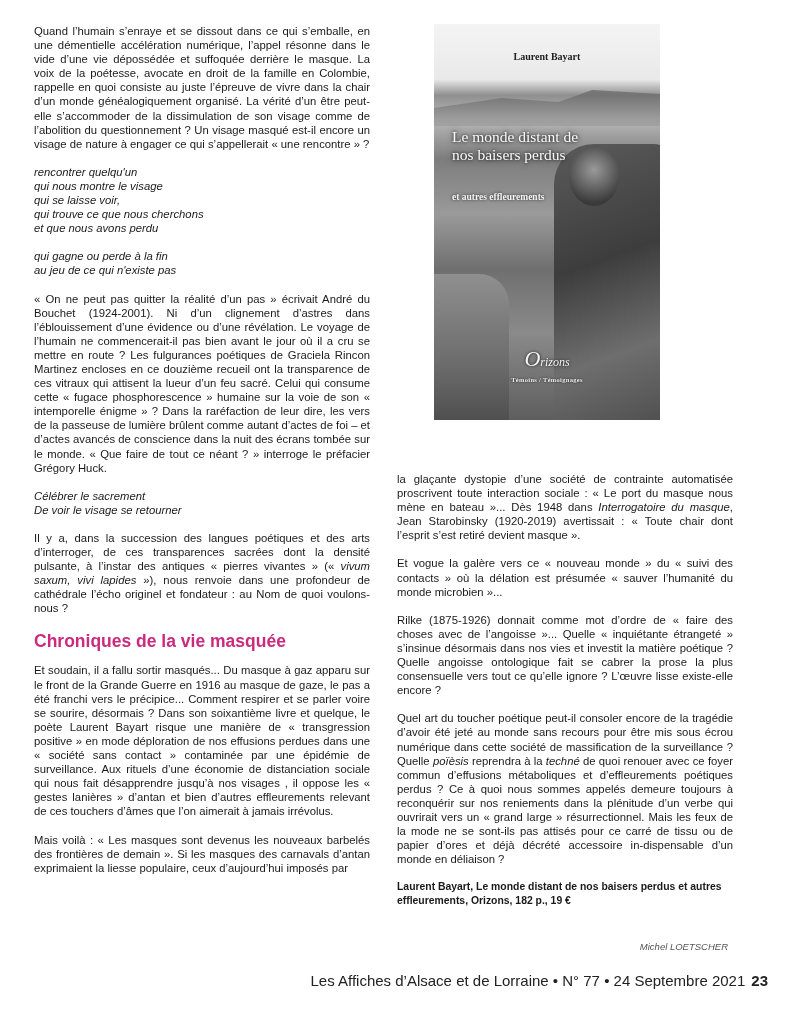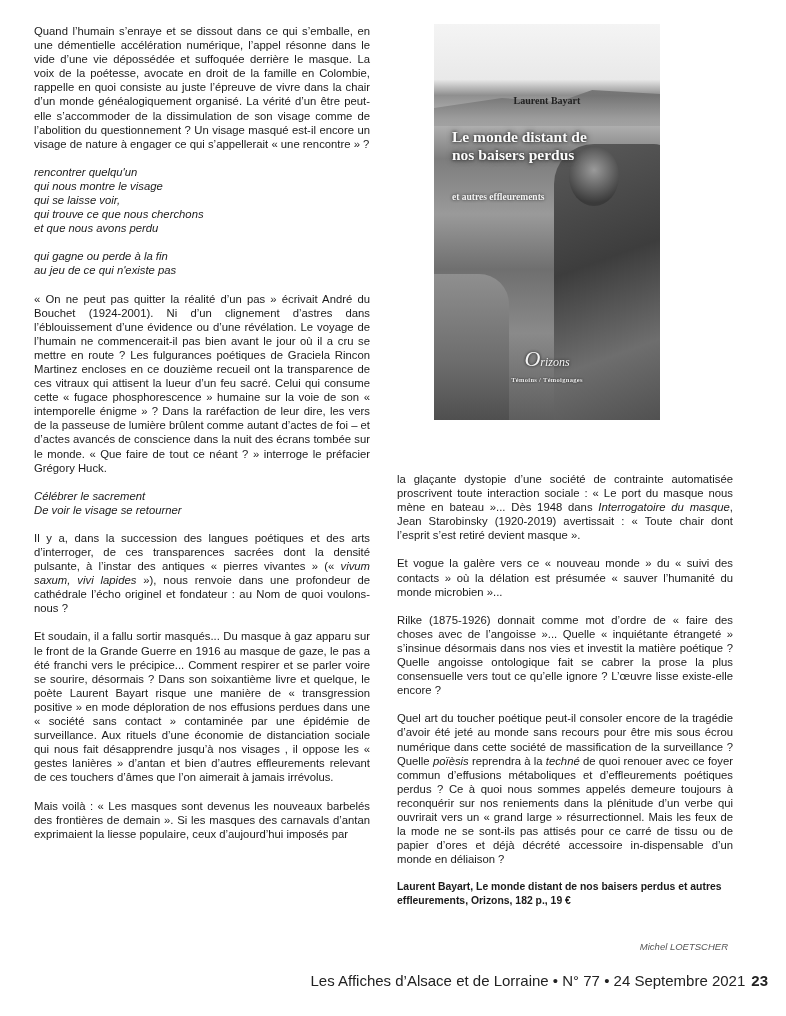"Laurent Bayart" .cover .author { margin-top: 44px -> none }
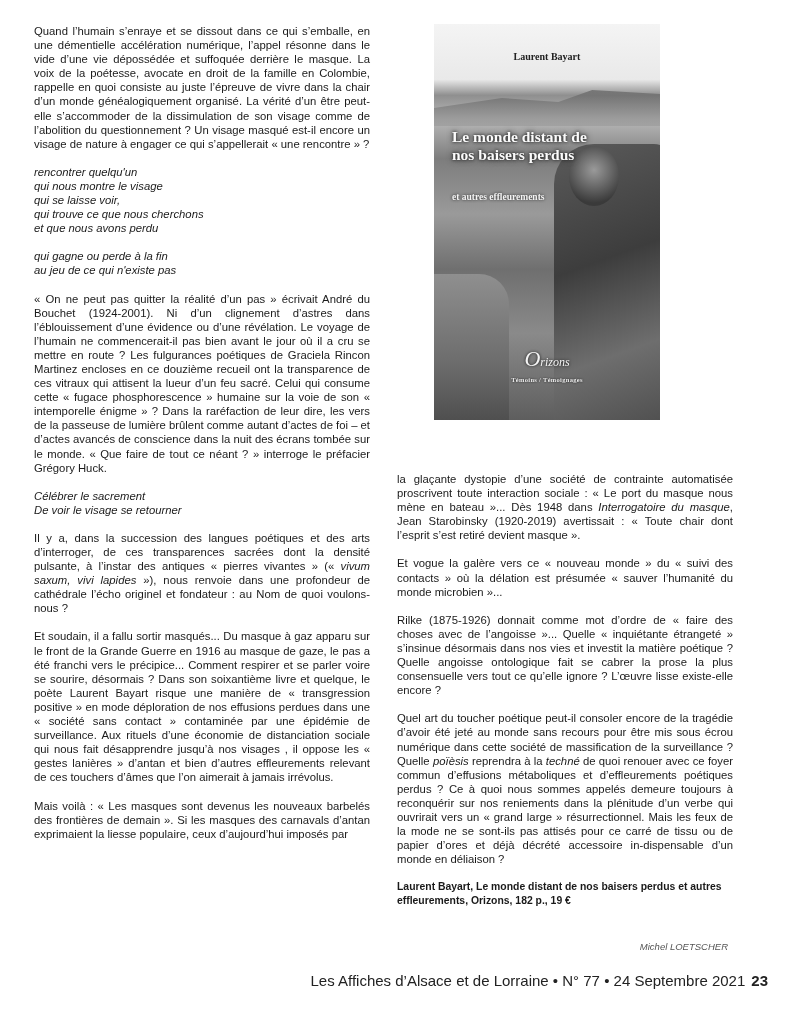"Le monde distant de nos" .cover .title { font-weight: bold -> normal }
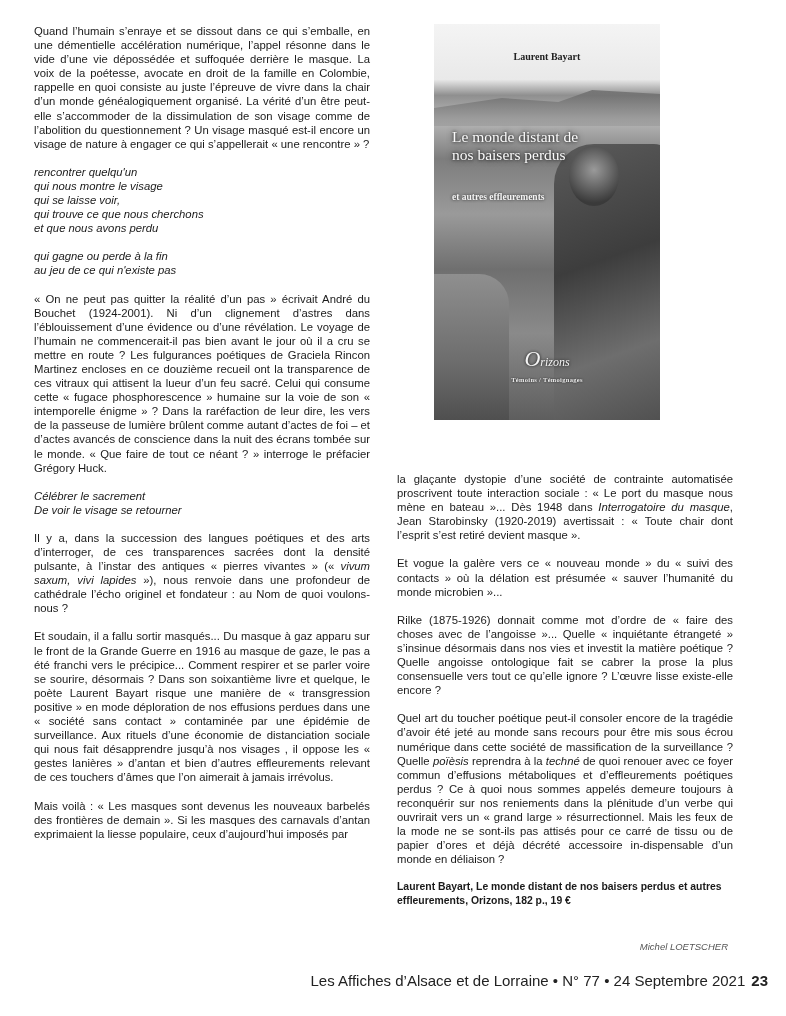"Chroniques de la vie masquée" h2.section-title { html: none -> <h2>Chroniques de la vie masquée</h2> }
